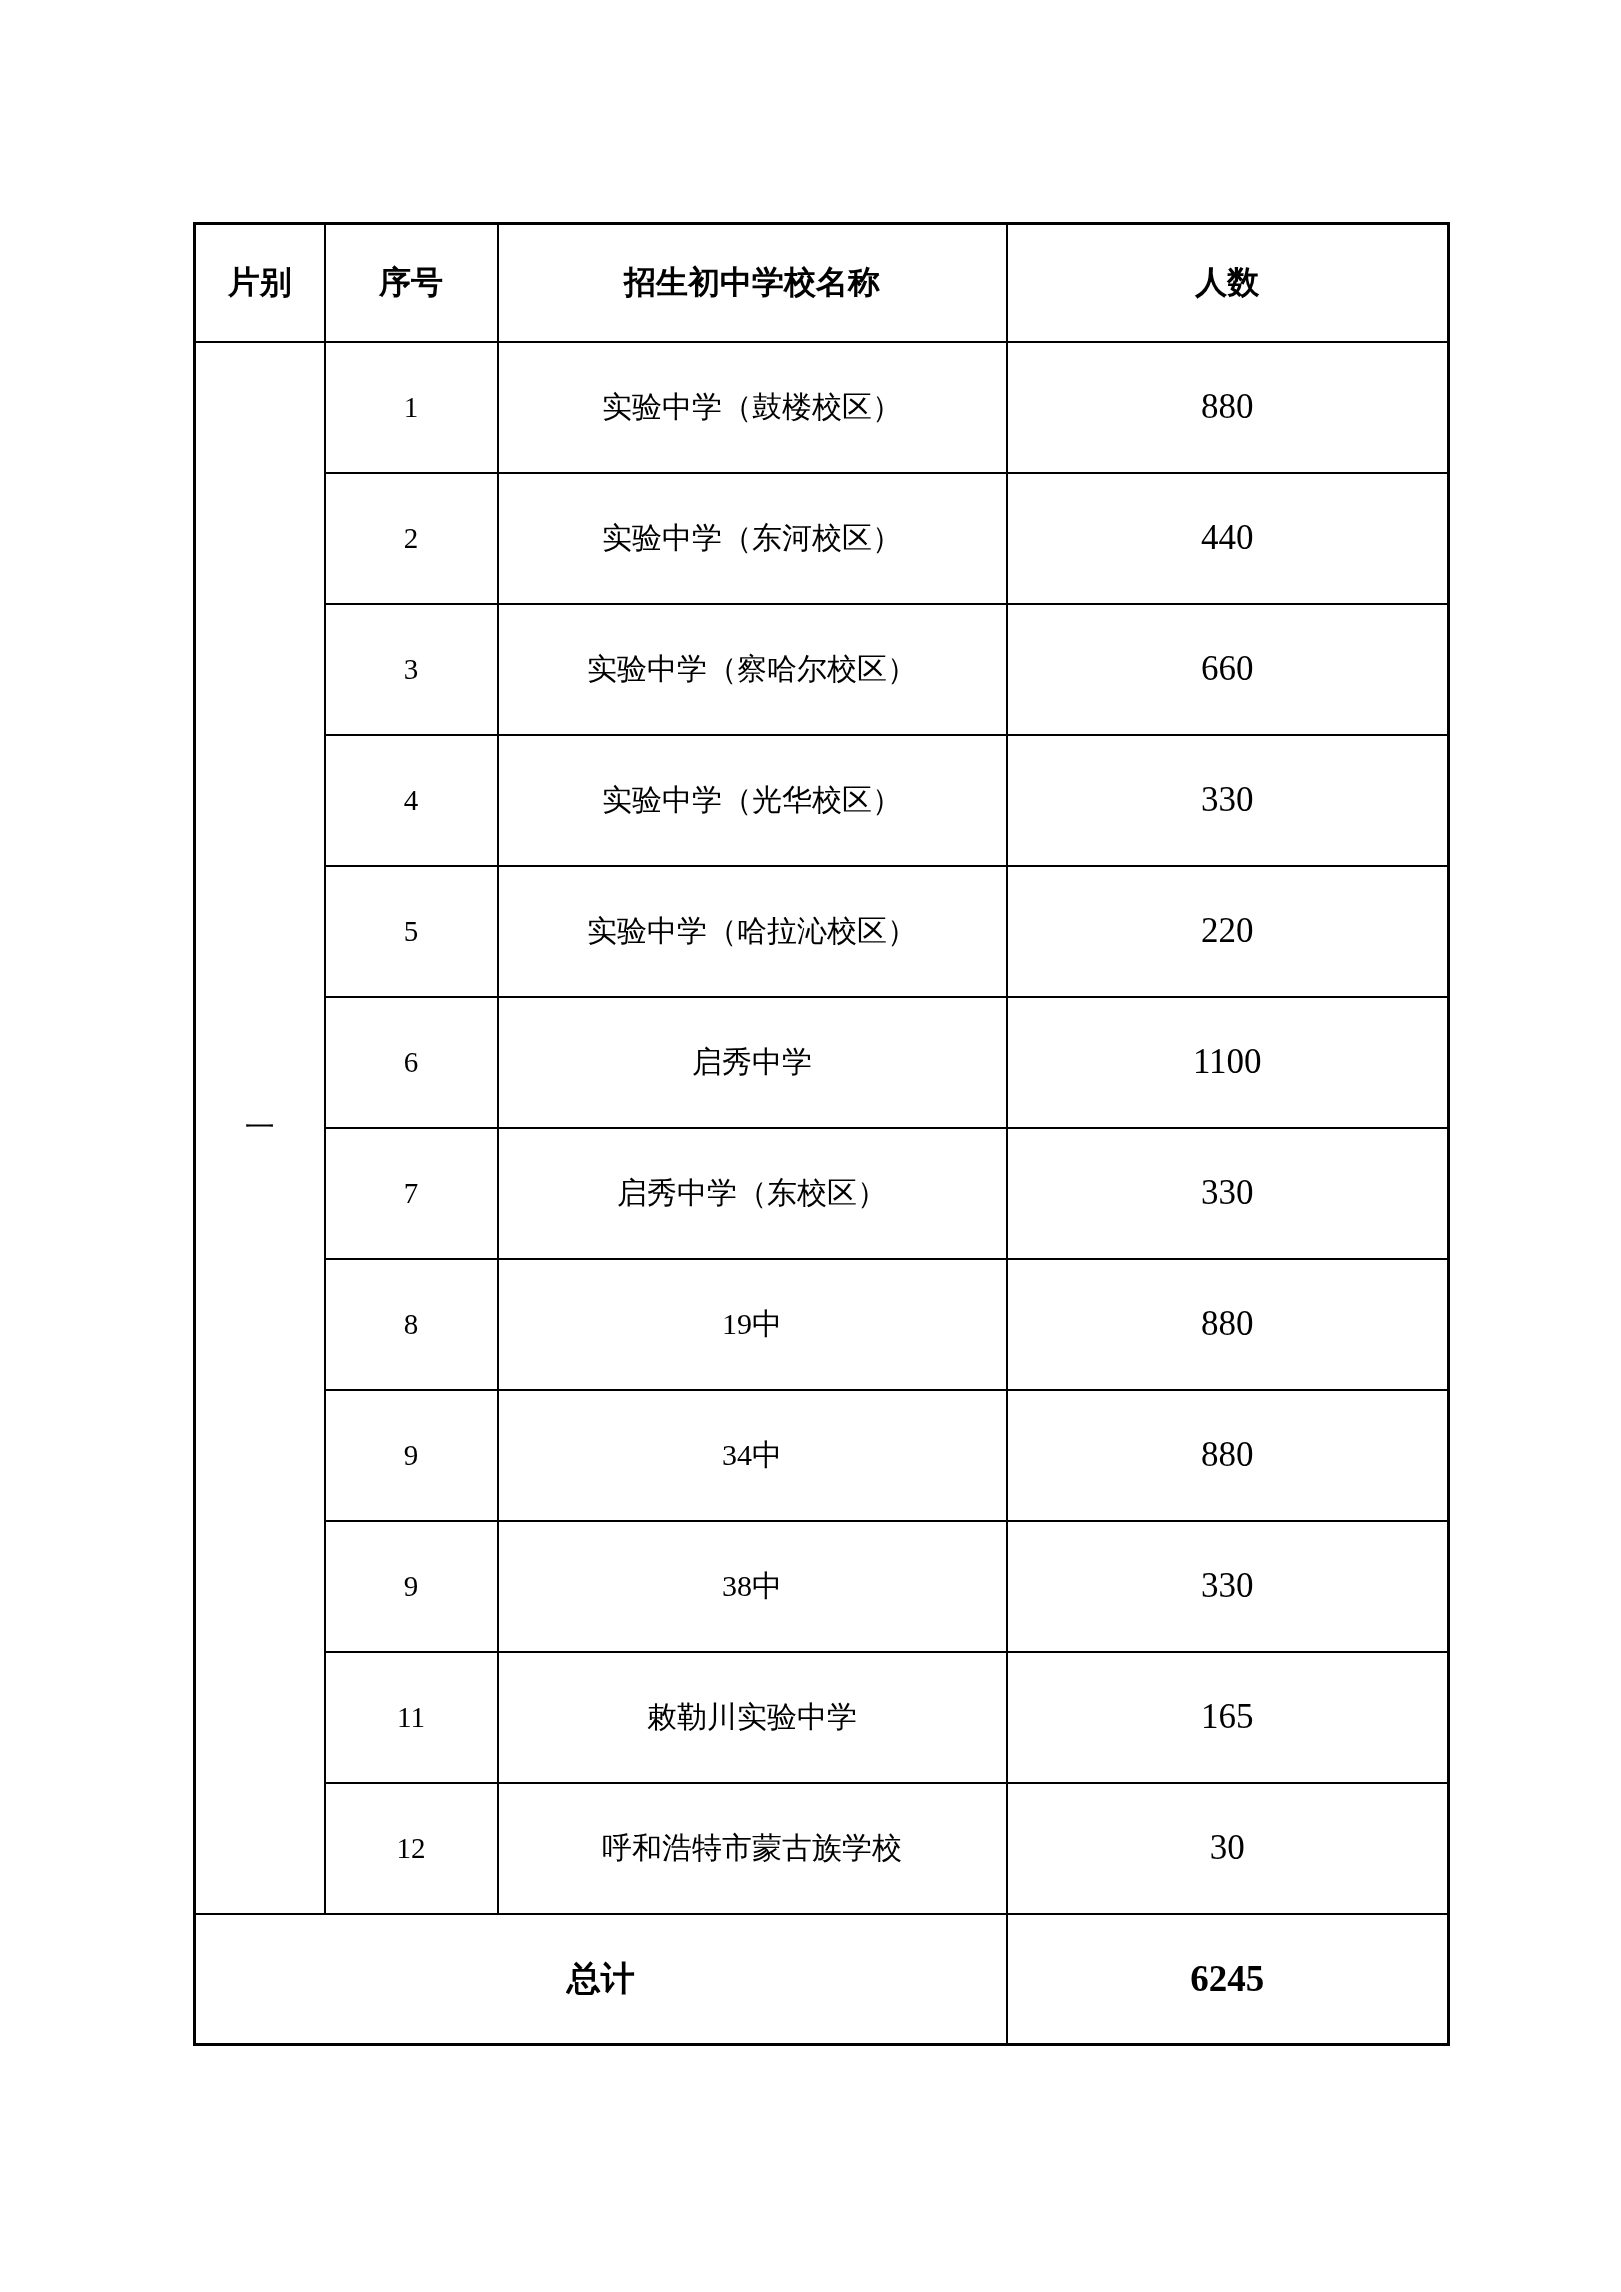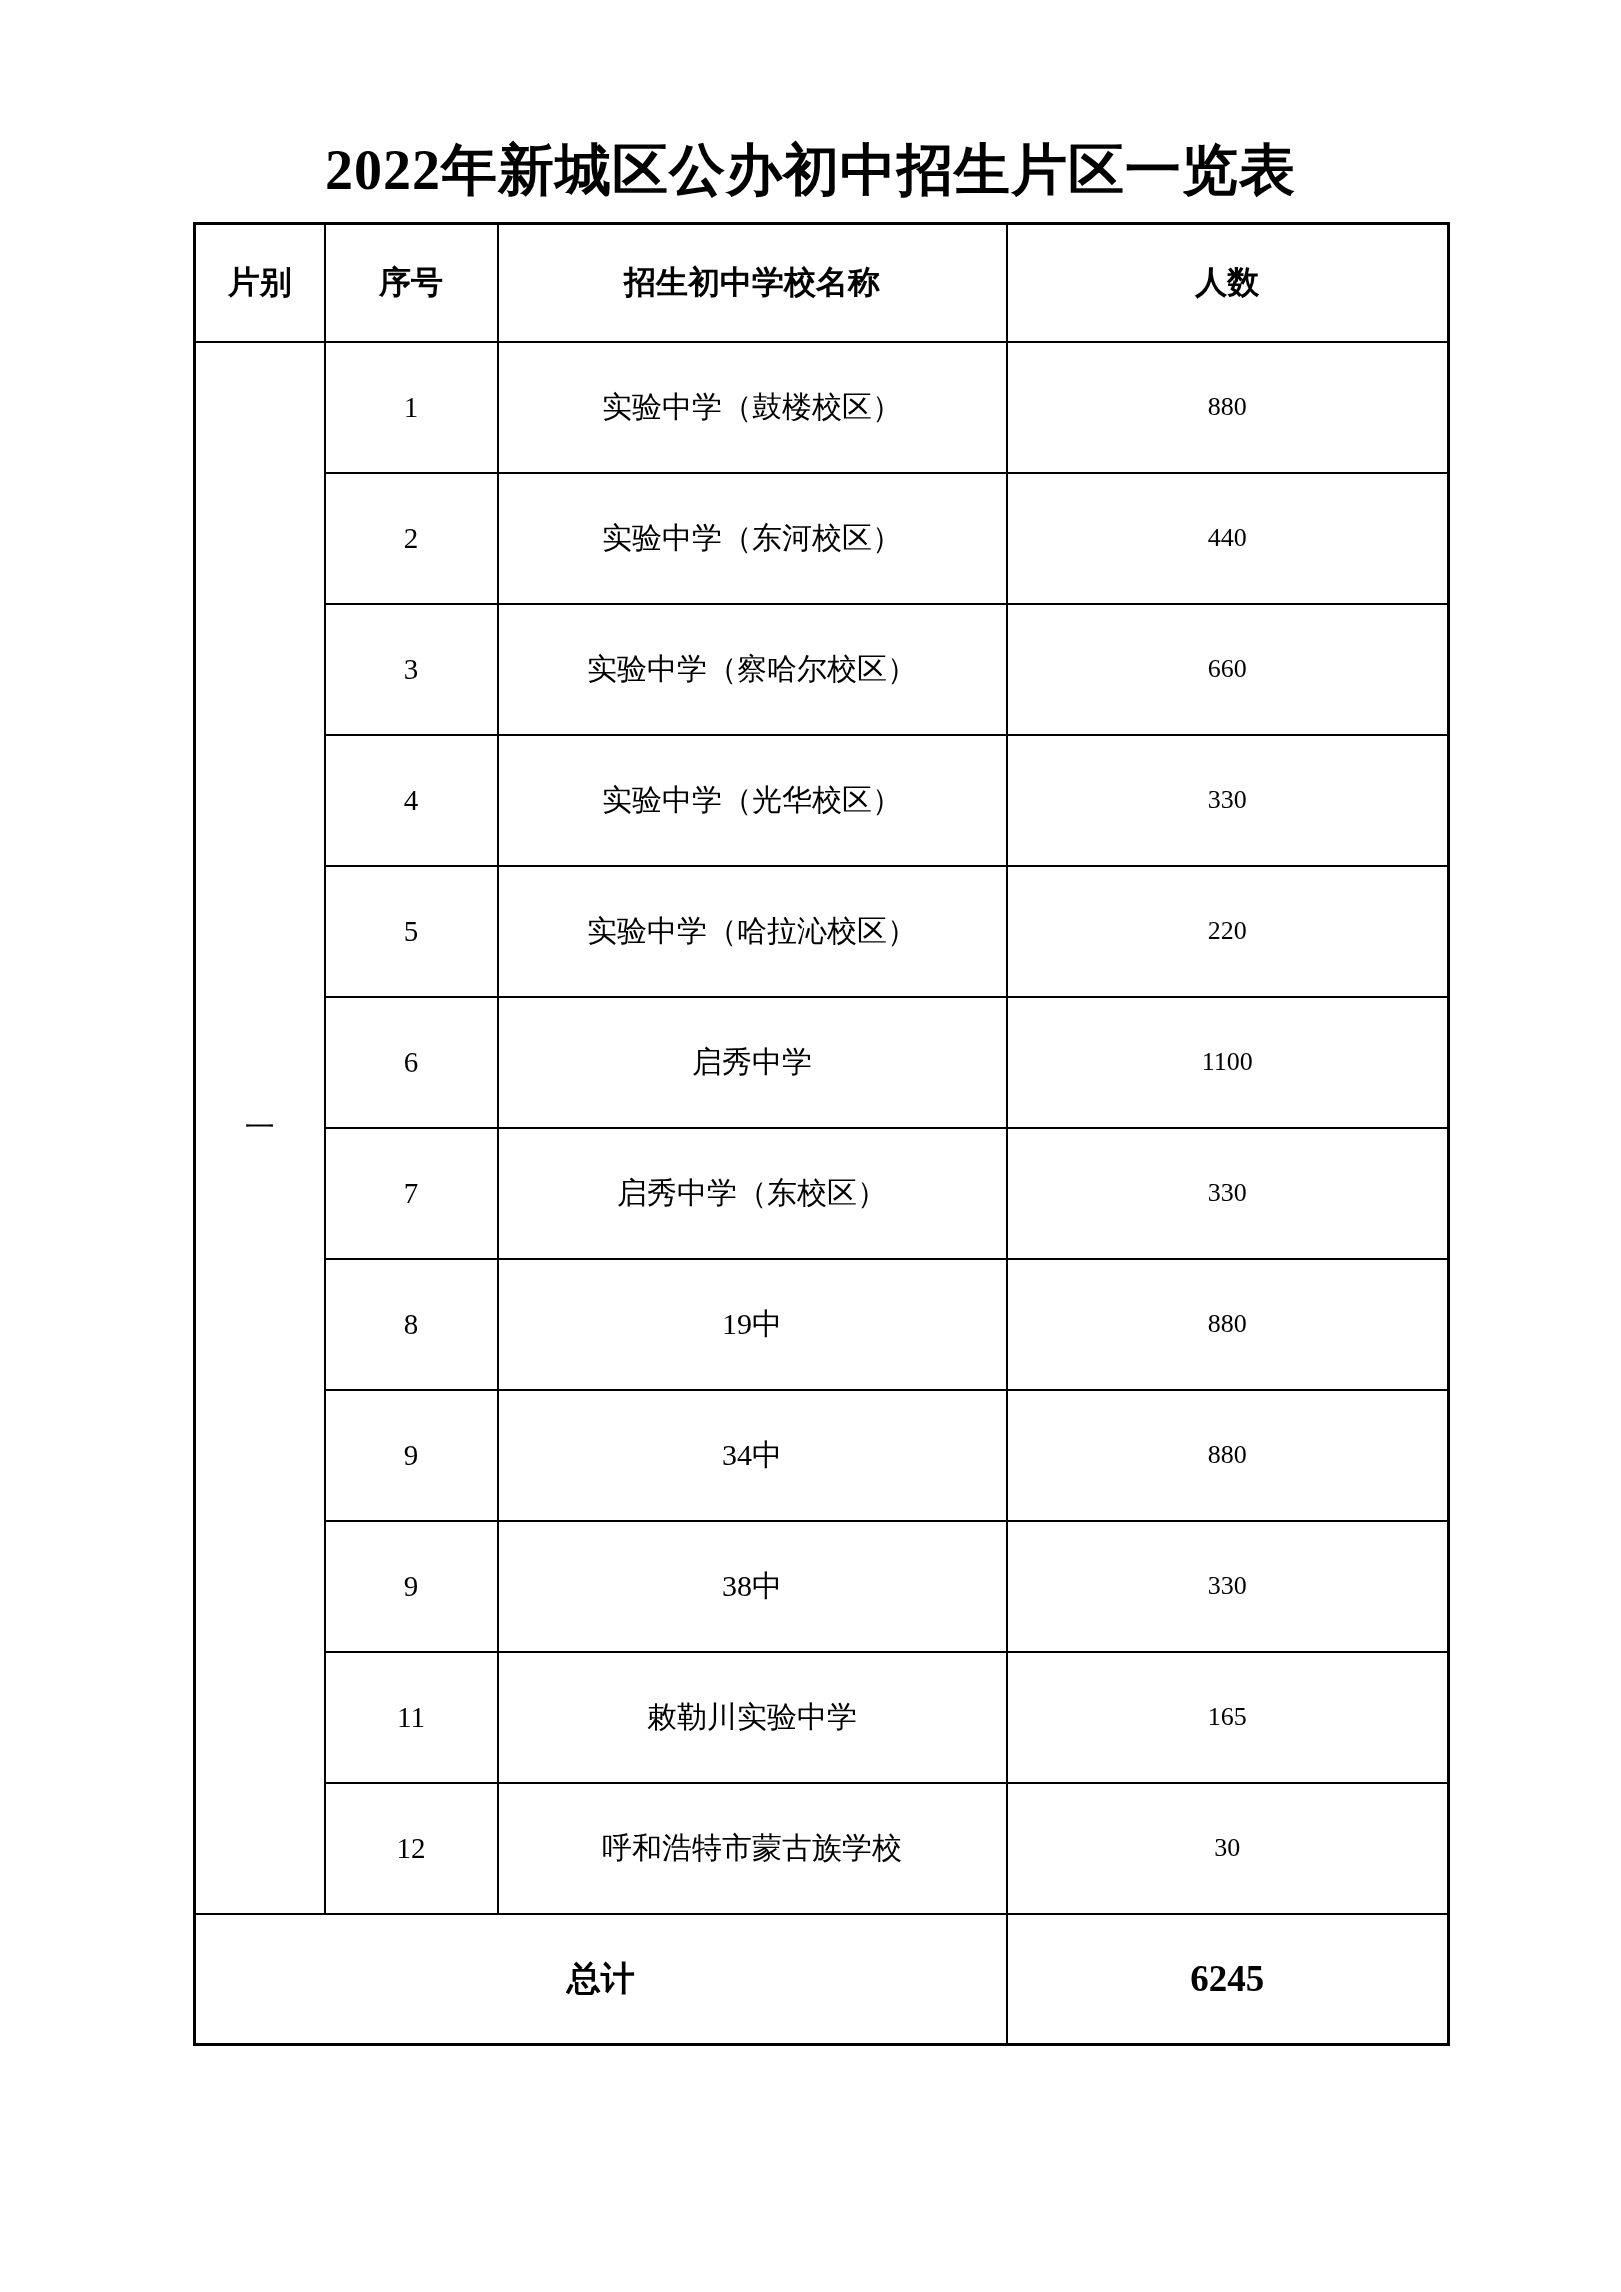"2022年新城区公办初中招生片区一览表" div.doc-title { html: <div>2022年新城区公办初中招生片区一览表</div> -> none }
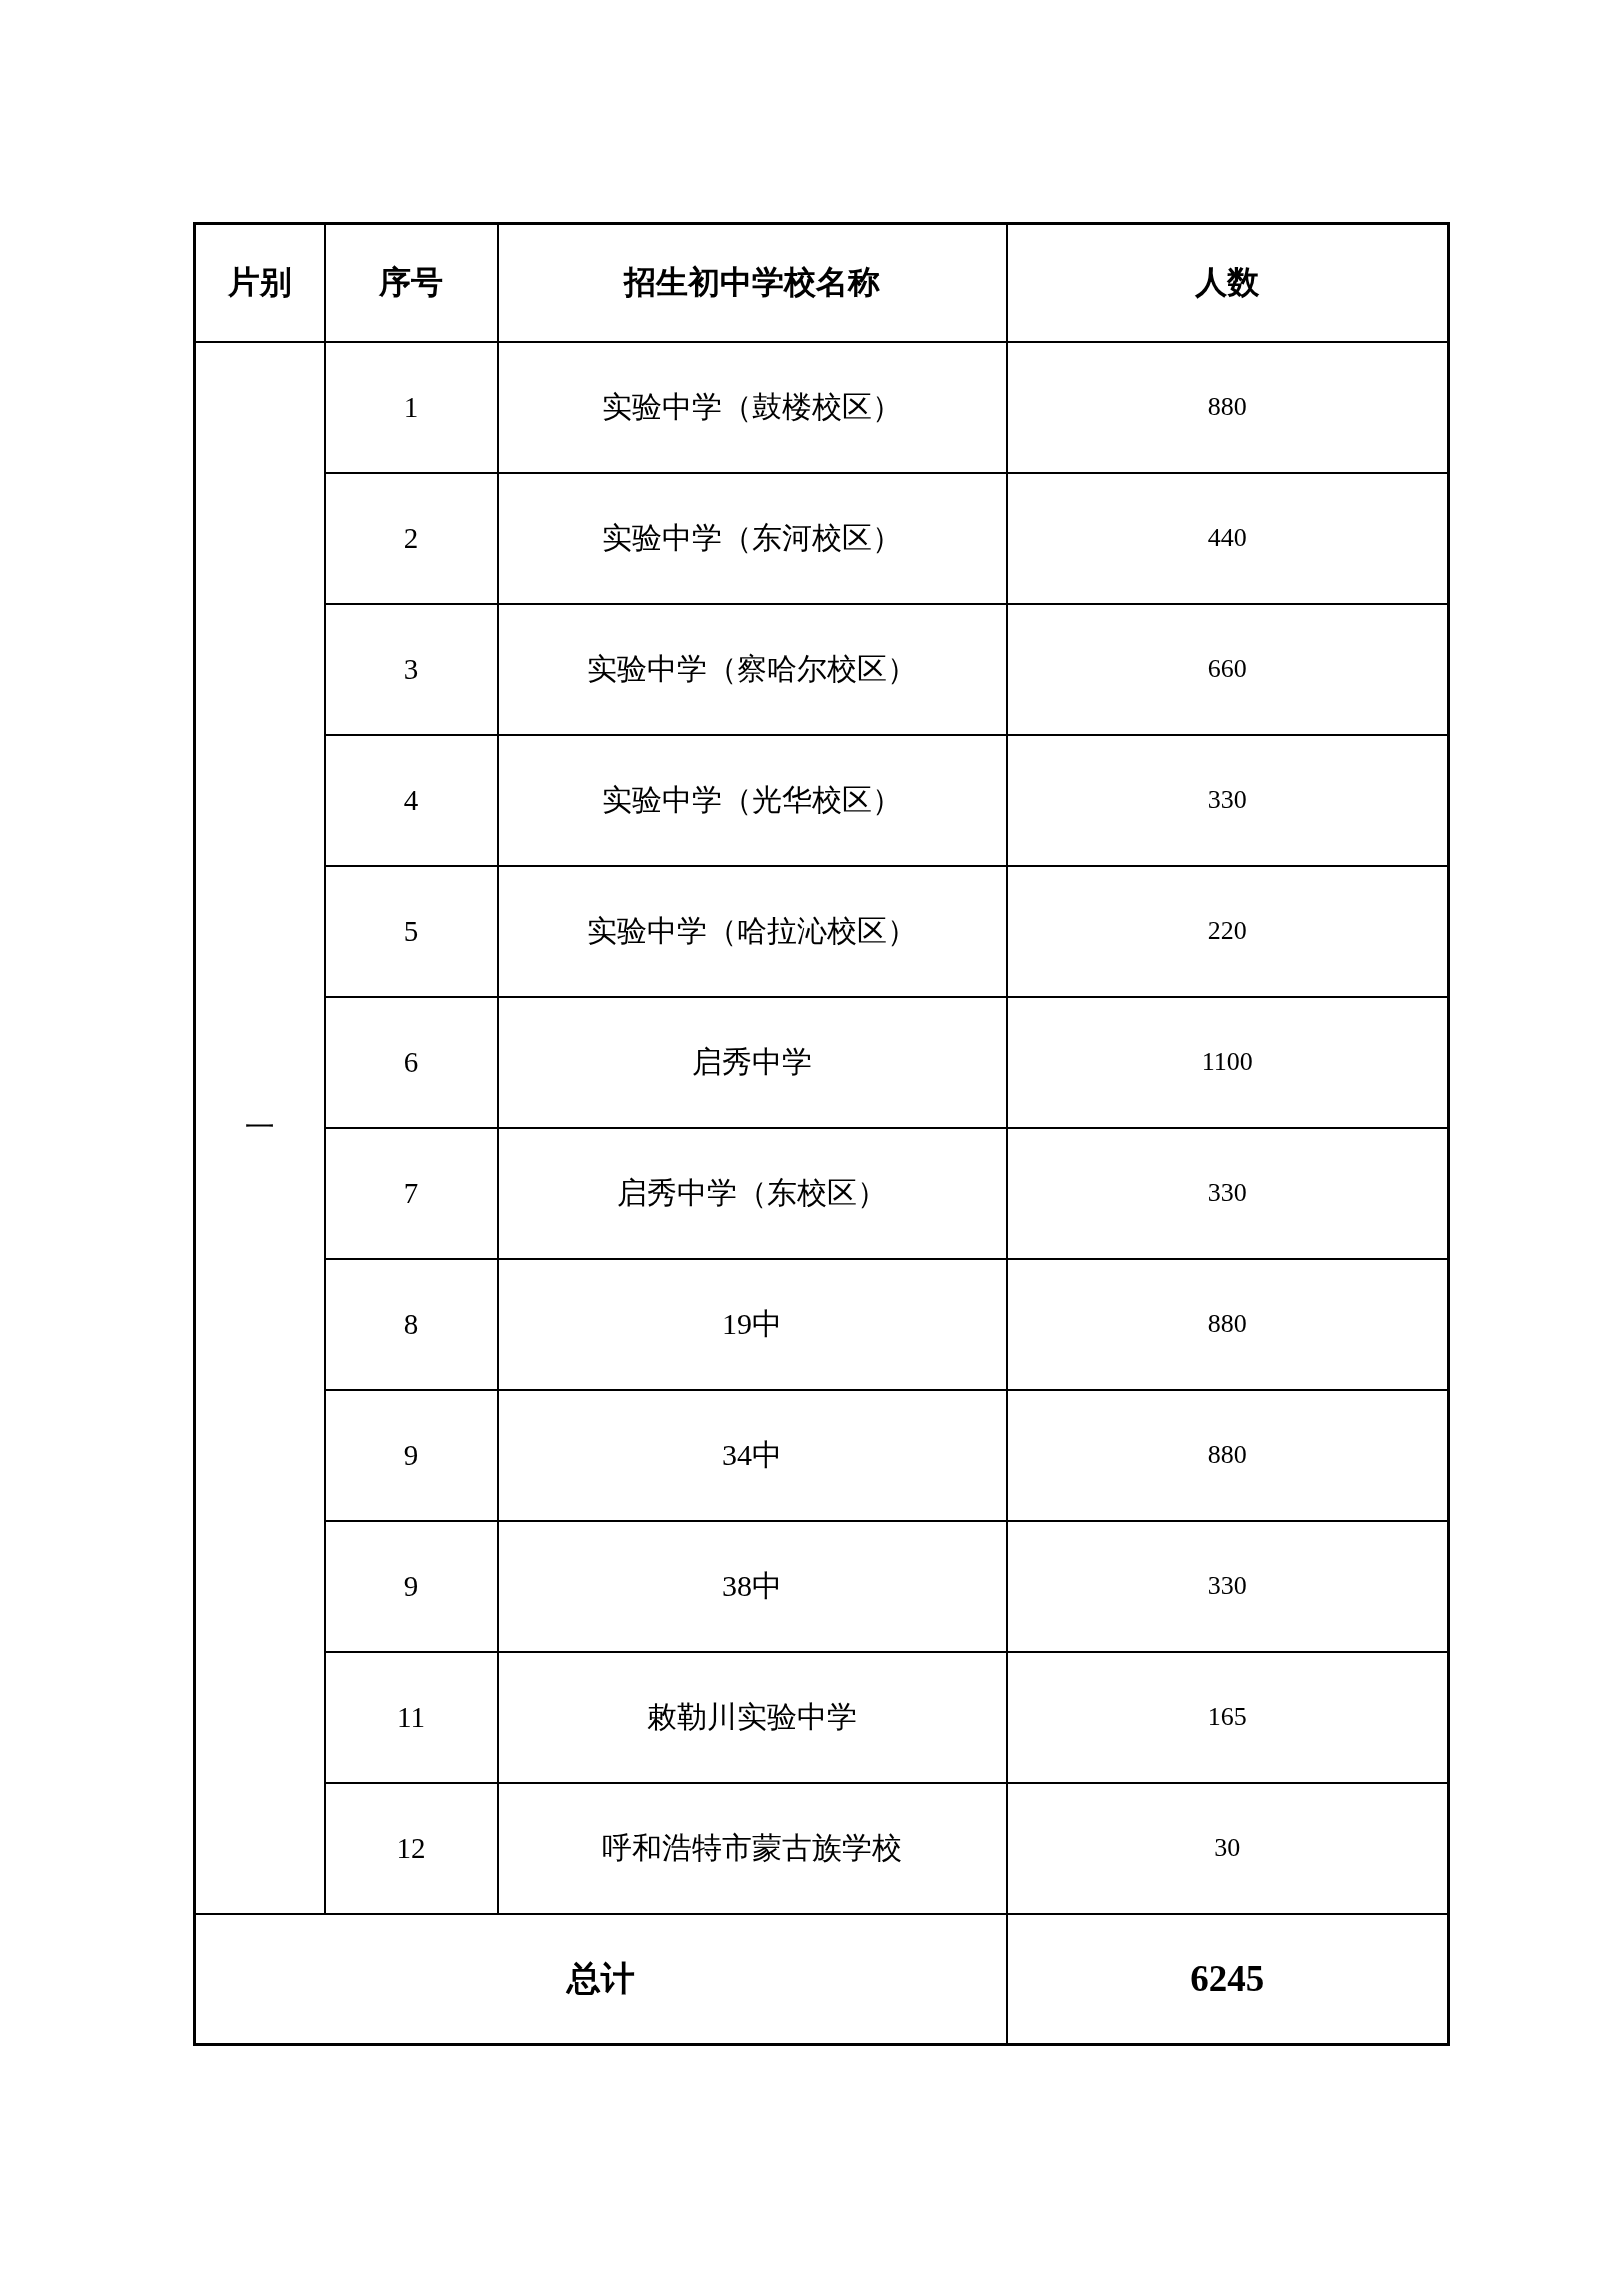"880" td.count-cell { font-size: 26px -> 35px }
